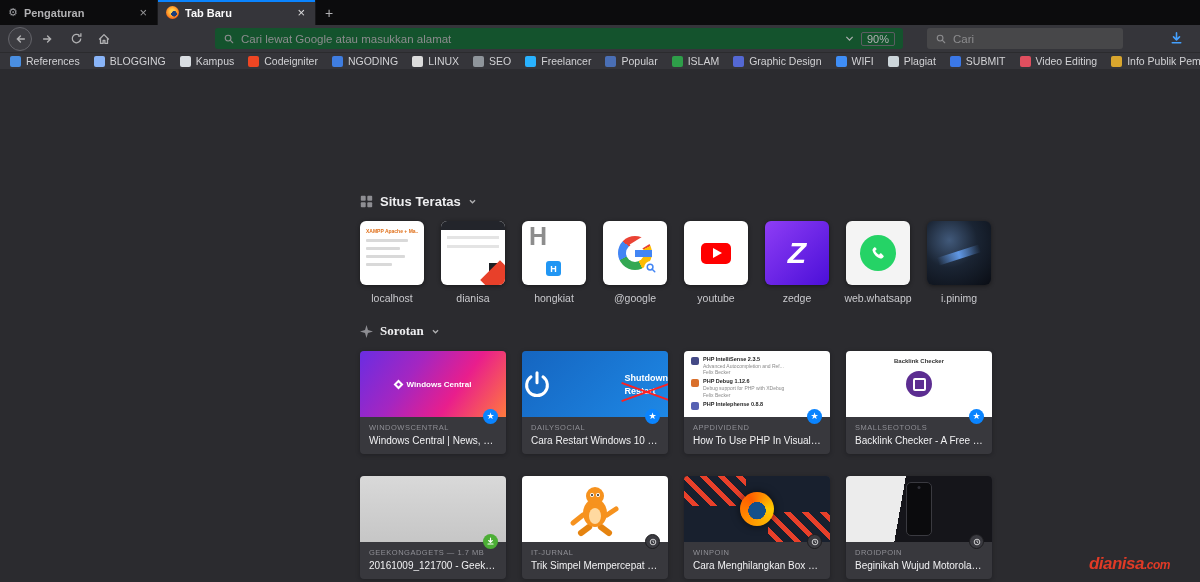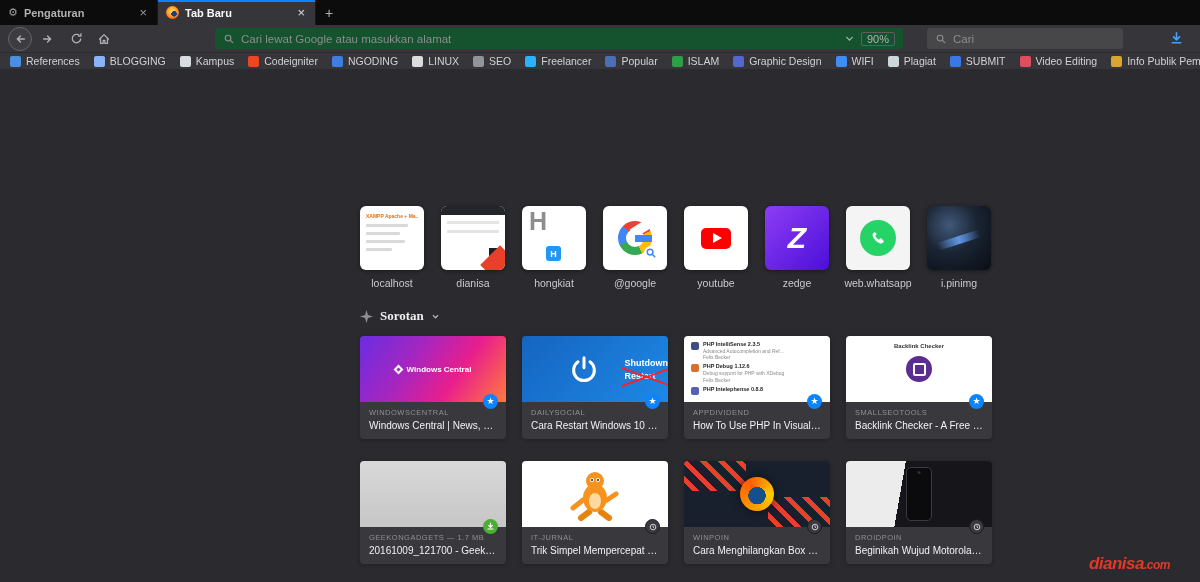"Situs Teratas" div.section-header { html: none -> <div> <svg> <g> <rect></rect> <rect></rect> <rect></rect> <rect></rect> </g> </svg> <span>Situs Teratas</span> <svg> <path></path> </svg> </div> }
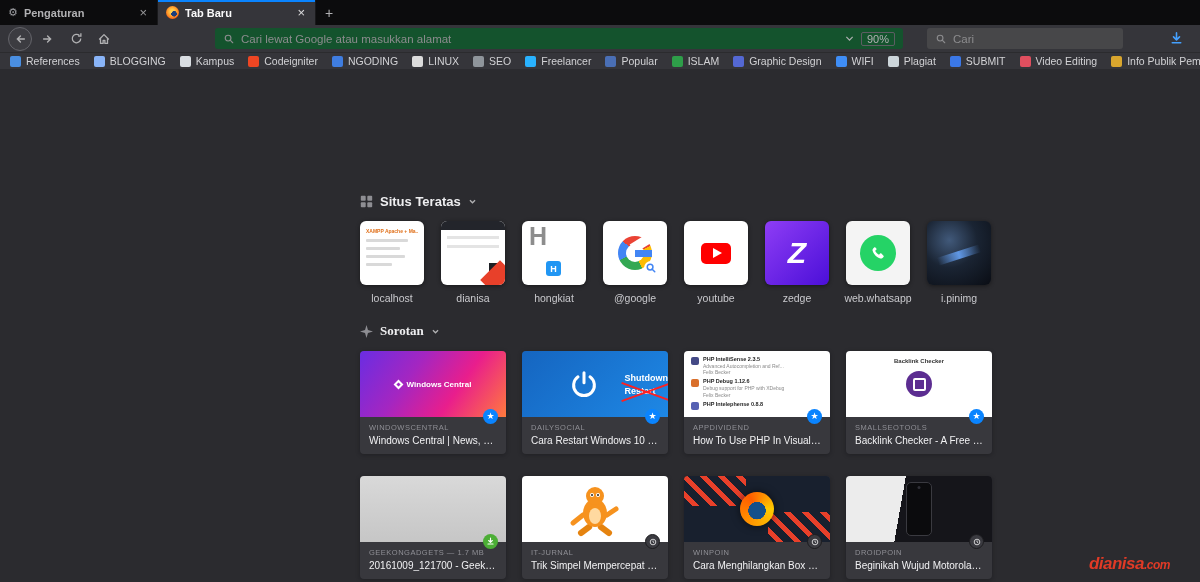"Shutdown" .c-ds { justify-content: flex-end -> space-between }
